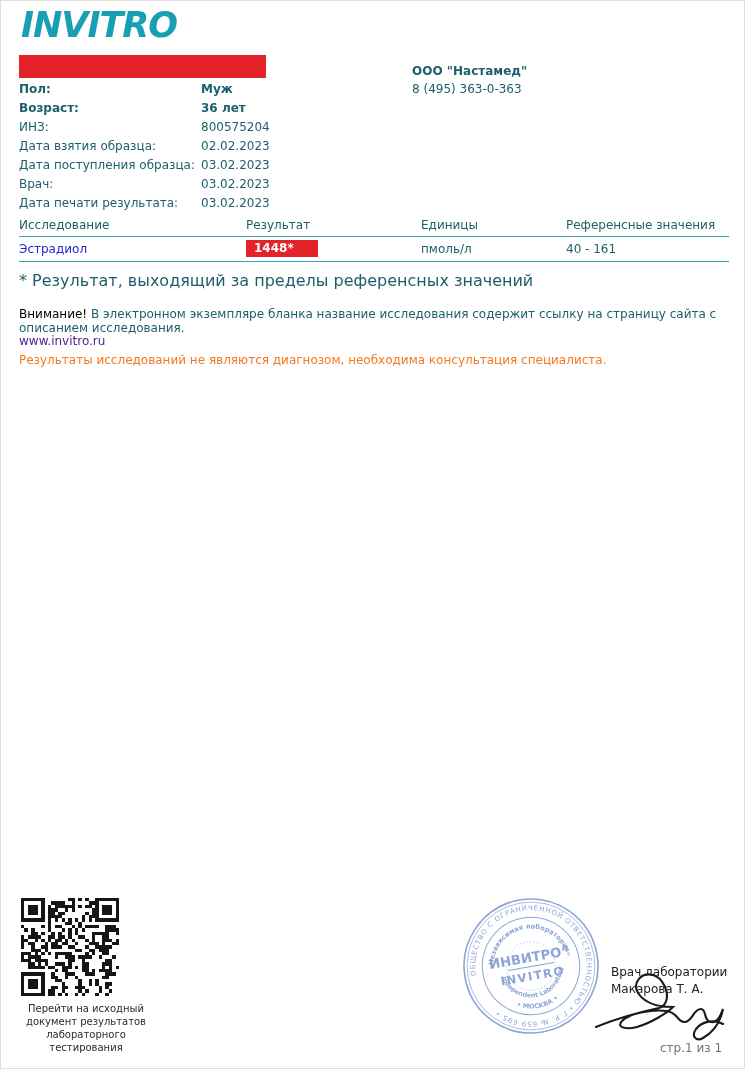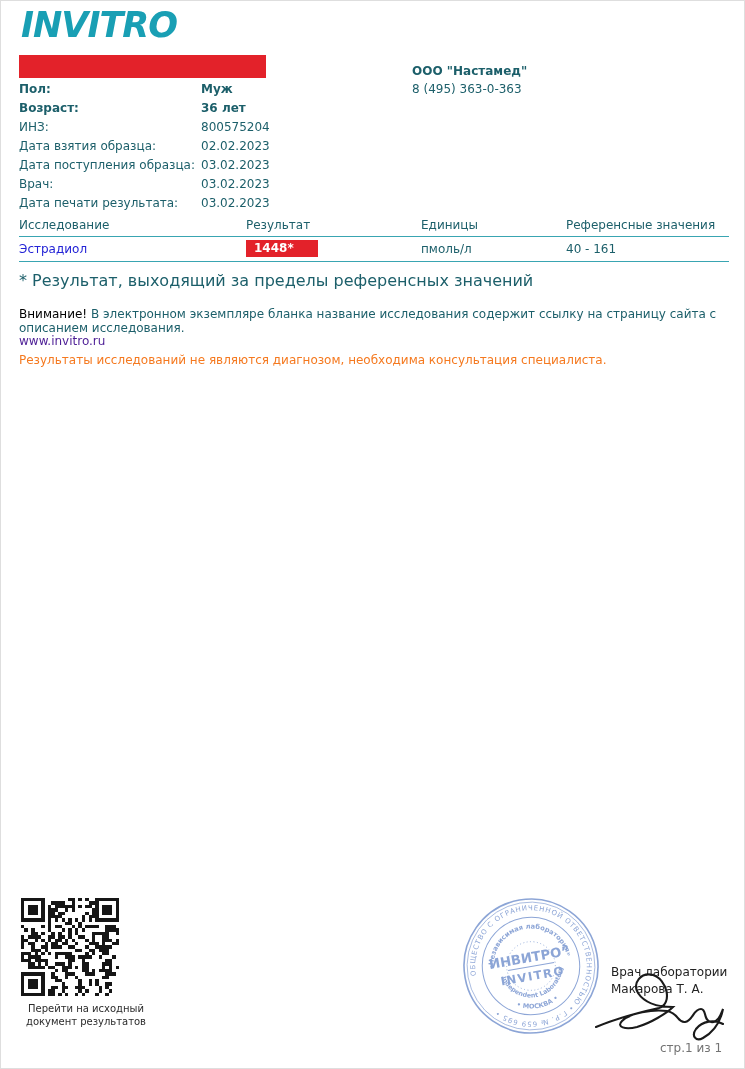"лабораторного тестирования" div { html: none -> <div>лабораторного тестирования</div> }
